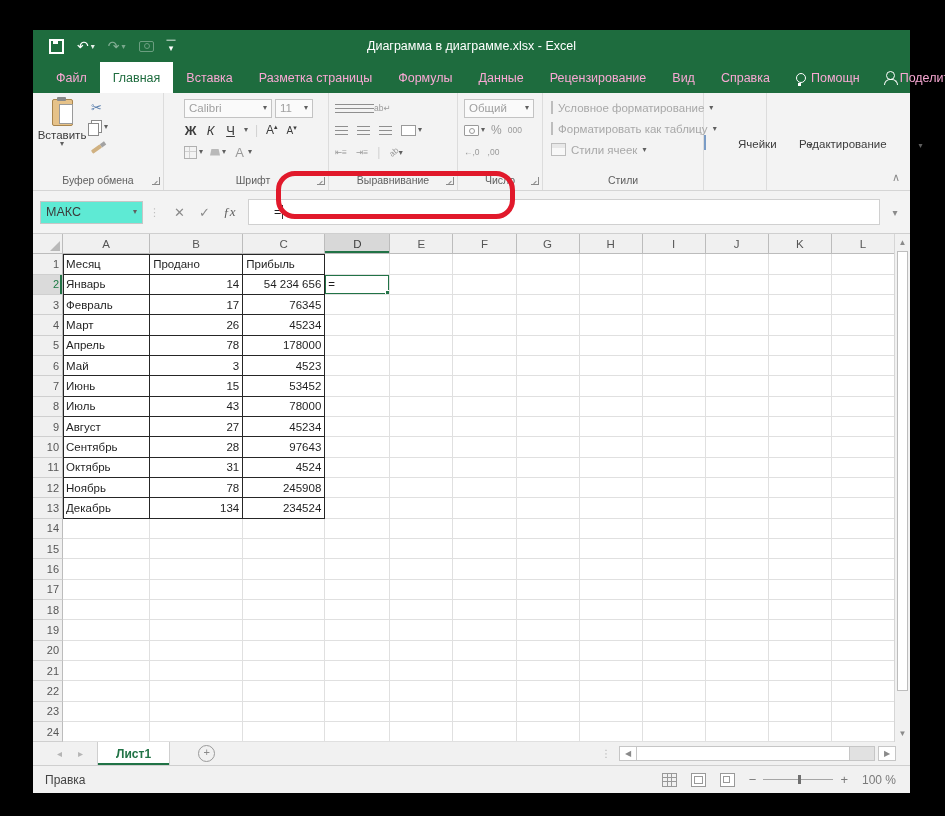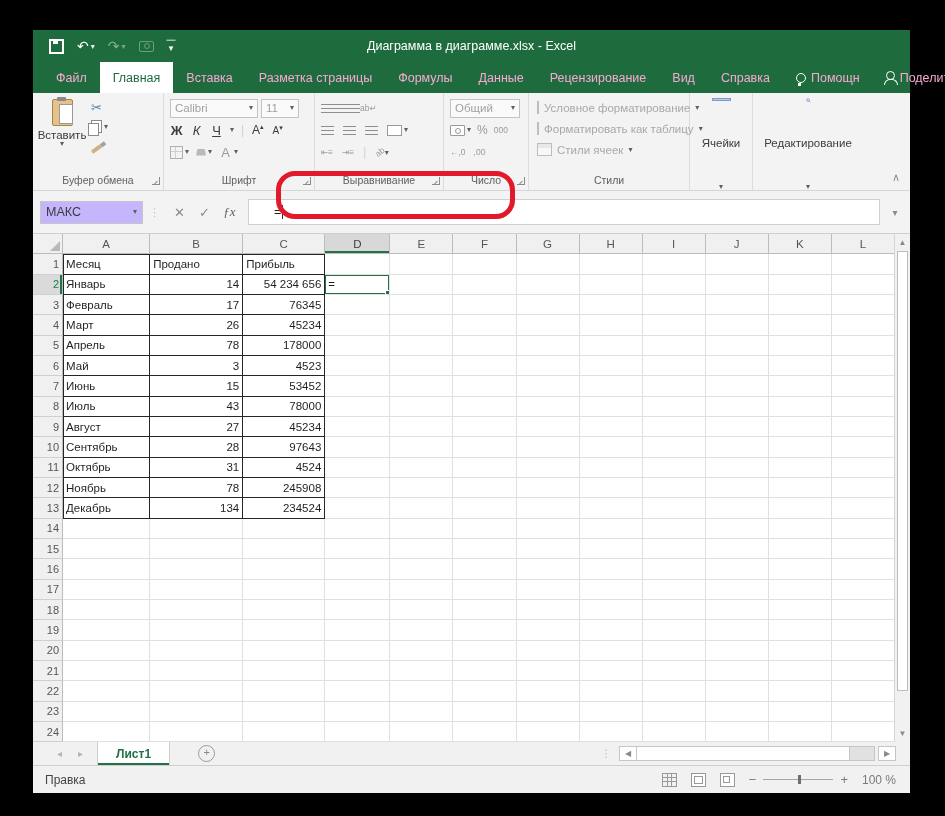"Calibri" div.rgroup { margin-left: none -> 14px }
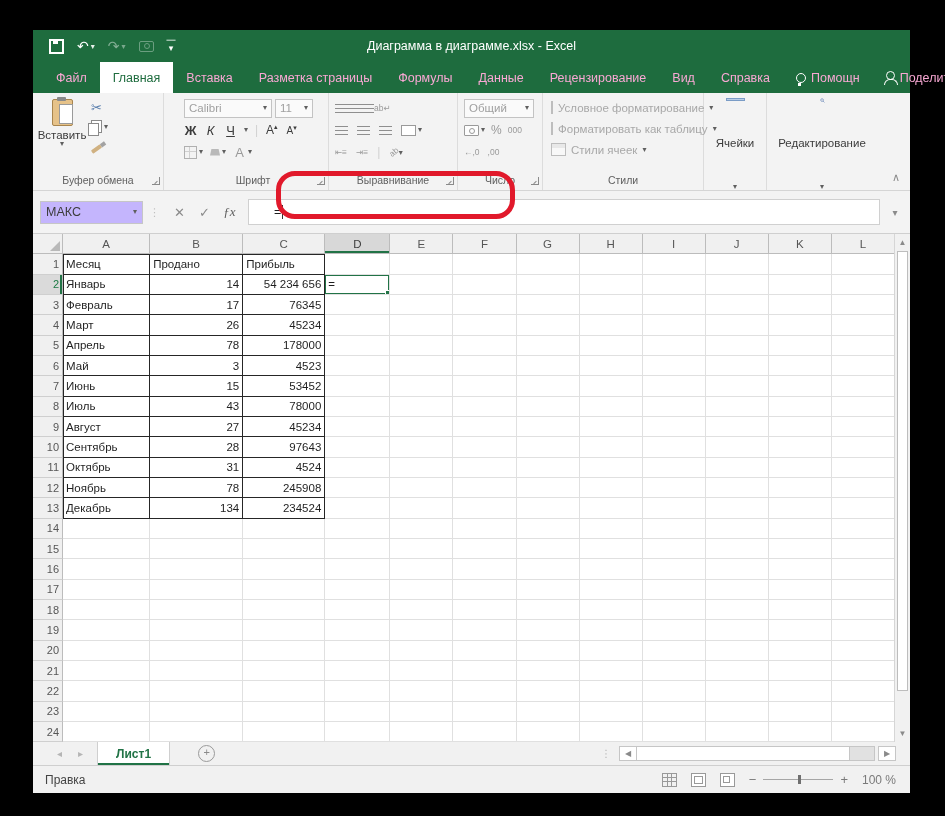"Ячейки" .bigbtn { flex-direction: column -> row }
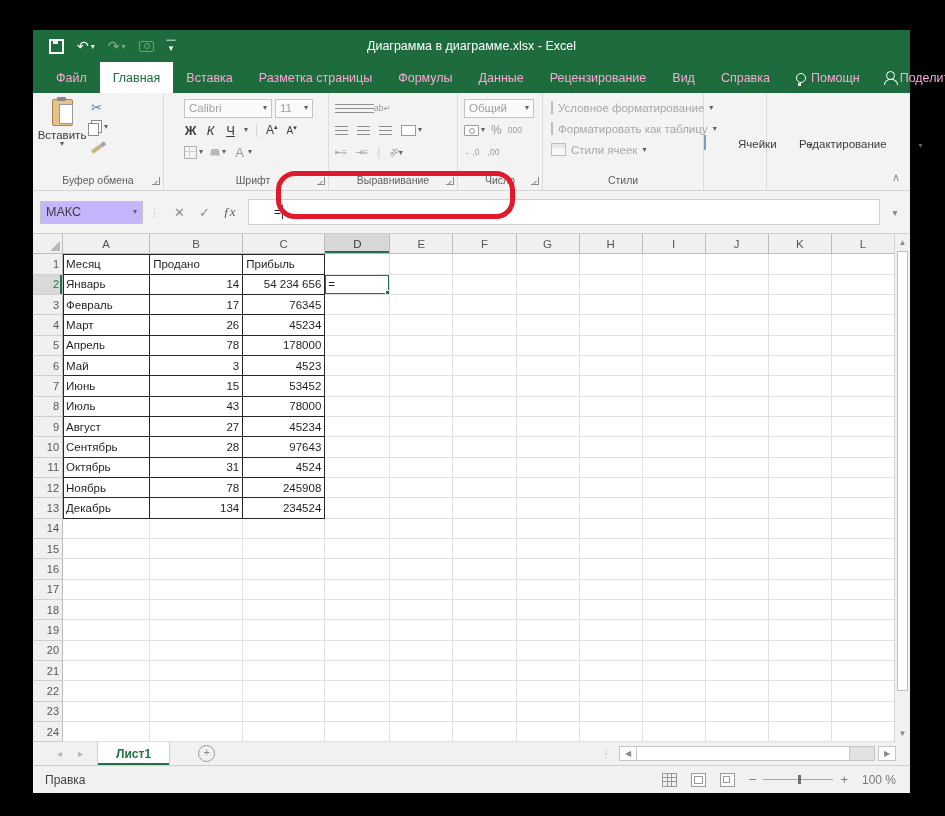"МАКС" .namebox { background: #c4b5fd -> #5eead4 }
